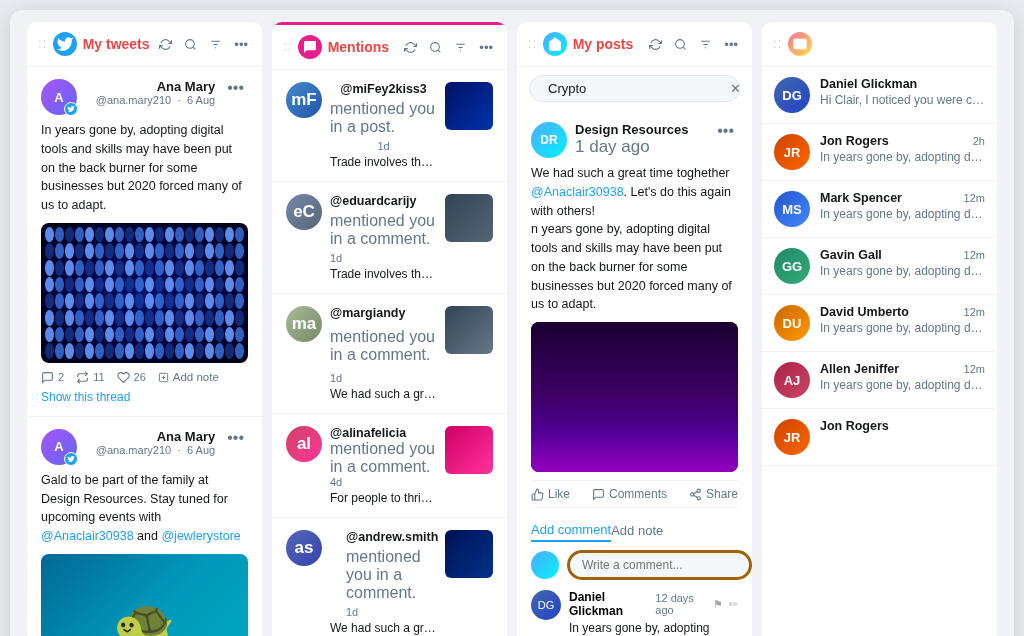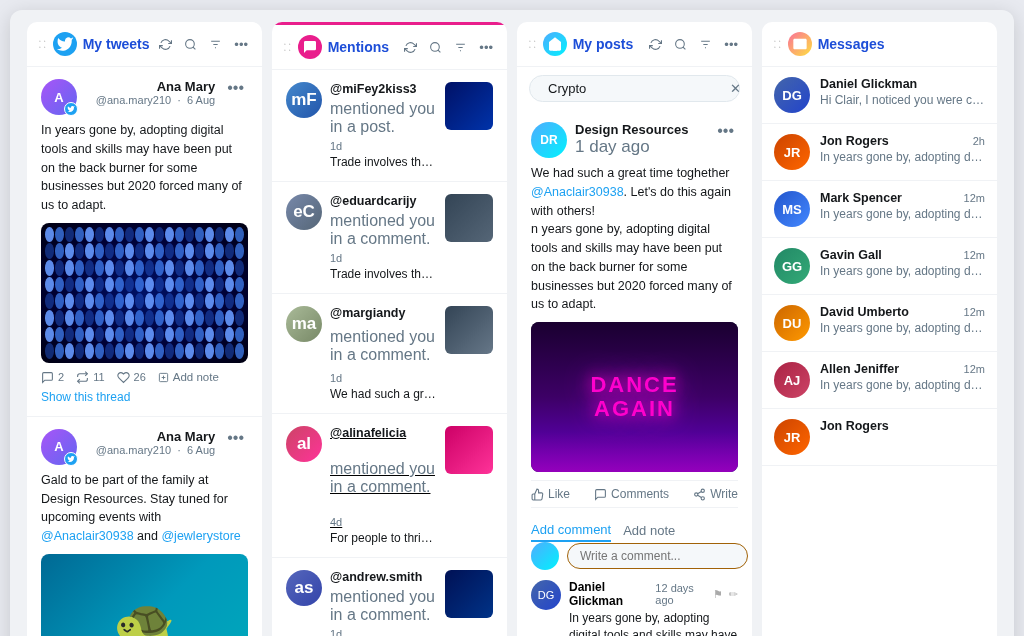"My tweets" .col-title { color: #1d4ed8 -> #ef4444 }
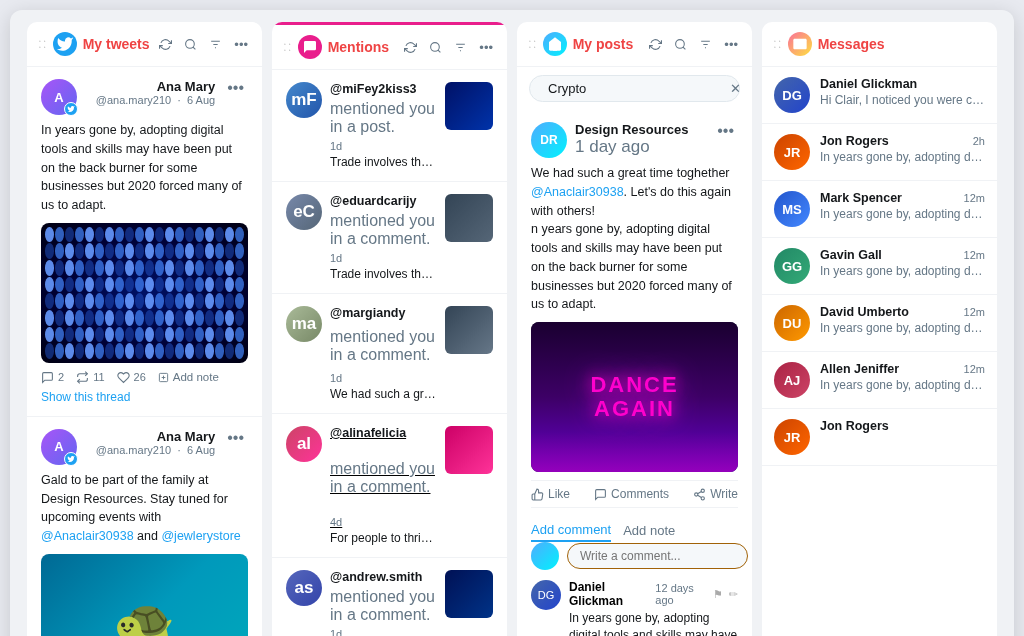"Messages" span.col-title { html: <span>Messages</span> -> none }
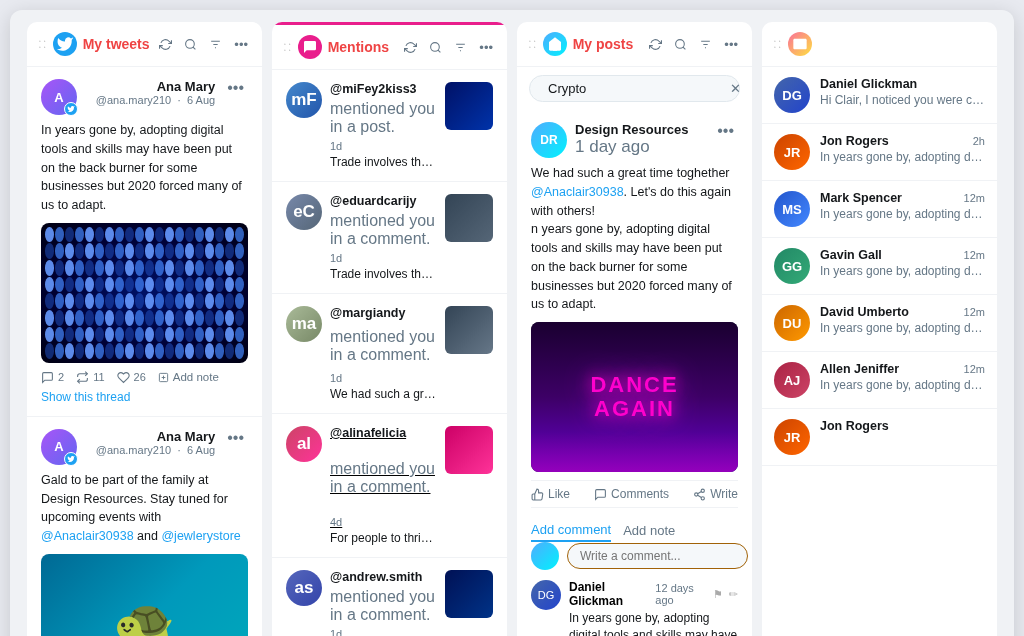"@miFey2kiss3" div { align-items: flex-start -> center }
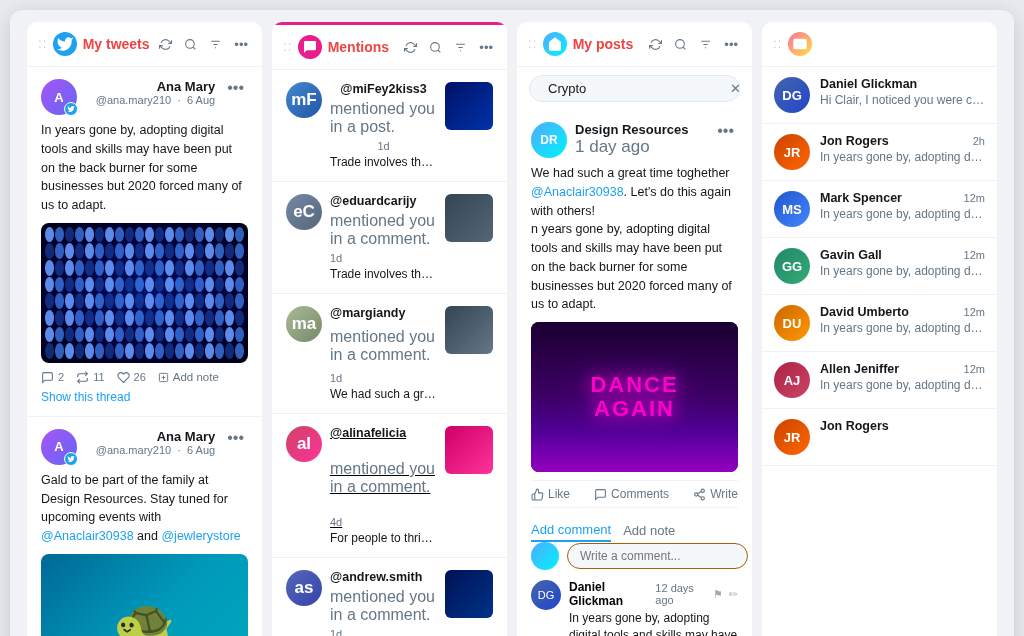"DANCE" div.dance-text { html: <div>DANCE<br>AGAIN</div> -> none }
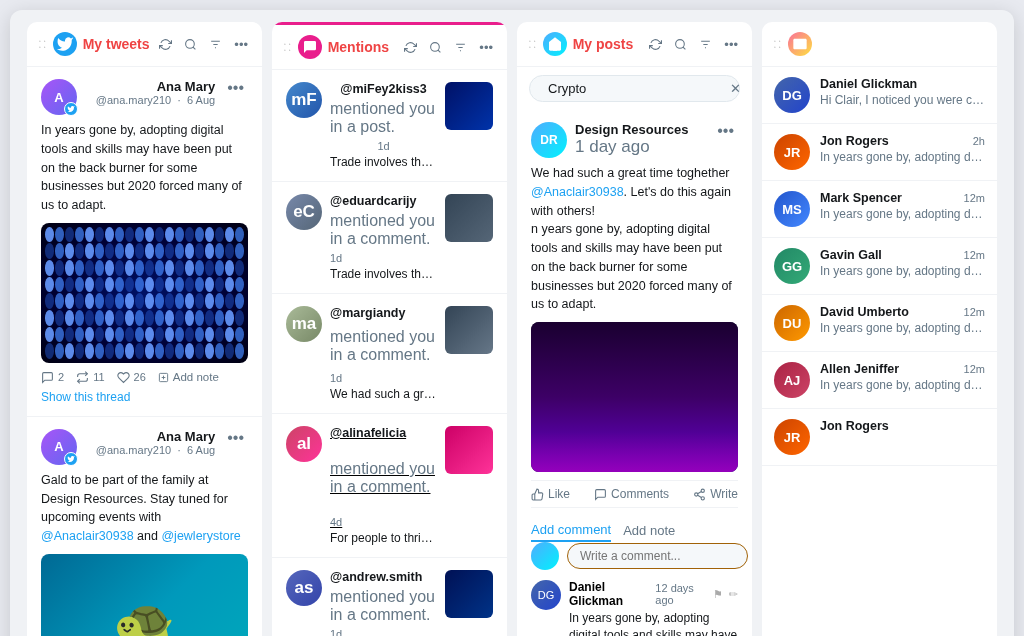"@alinafelicia" div { gap: 20px -> 0; text-decoration: underline -> none }
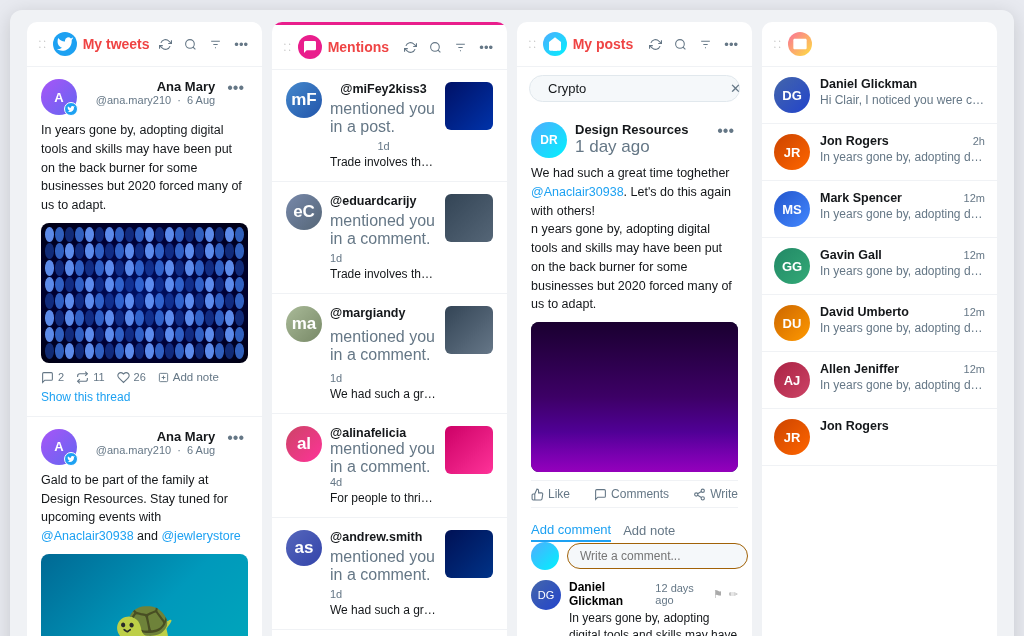"Write" span { text: Write -> Share }
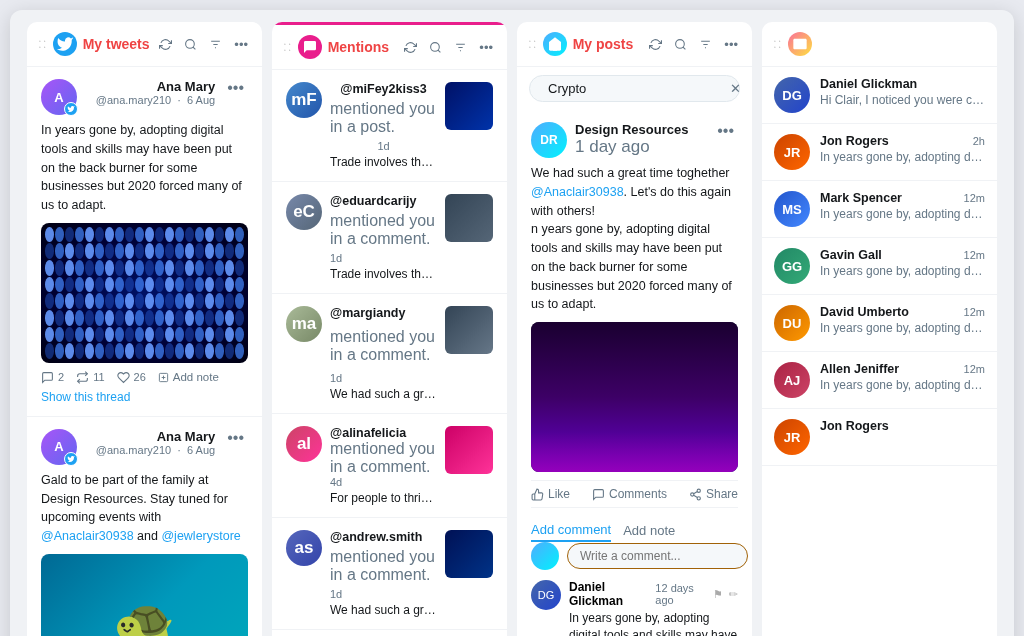"@andrew.smith" div { margin-left: none -> 16px }
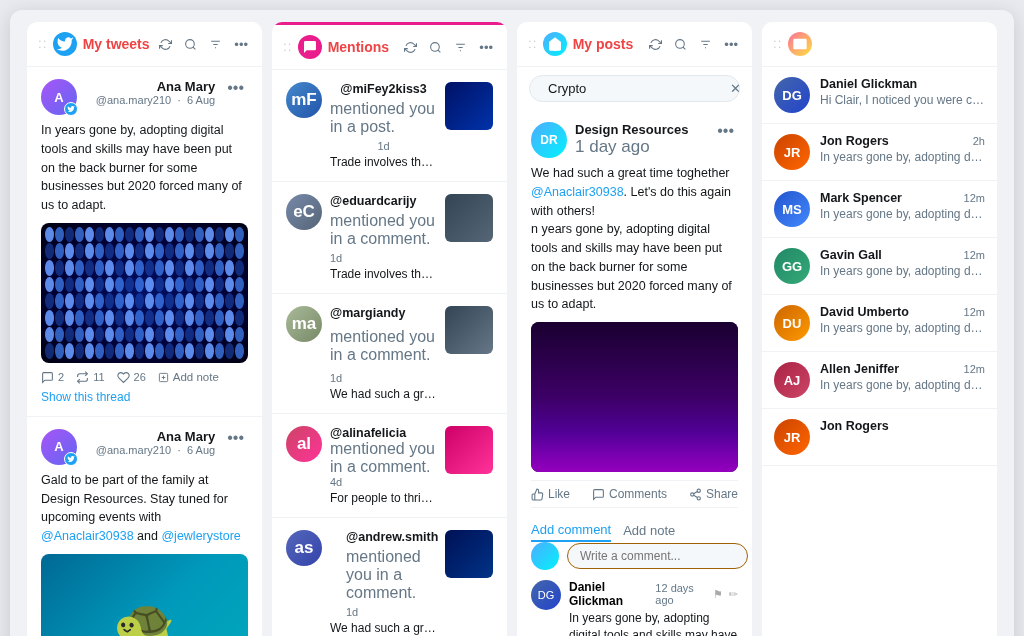"Add comment" .comment-tabs { gap: 12px -> 0; margin-bottom: none -> 8px }
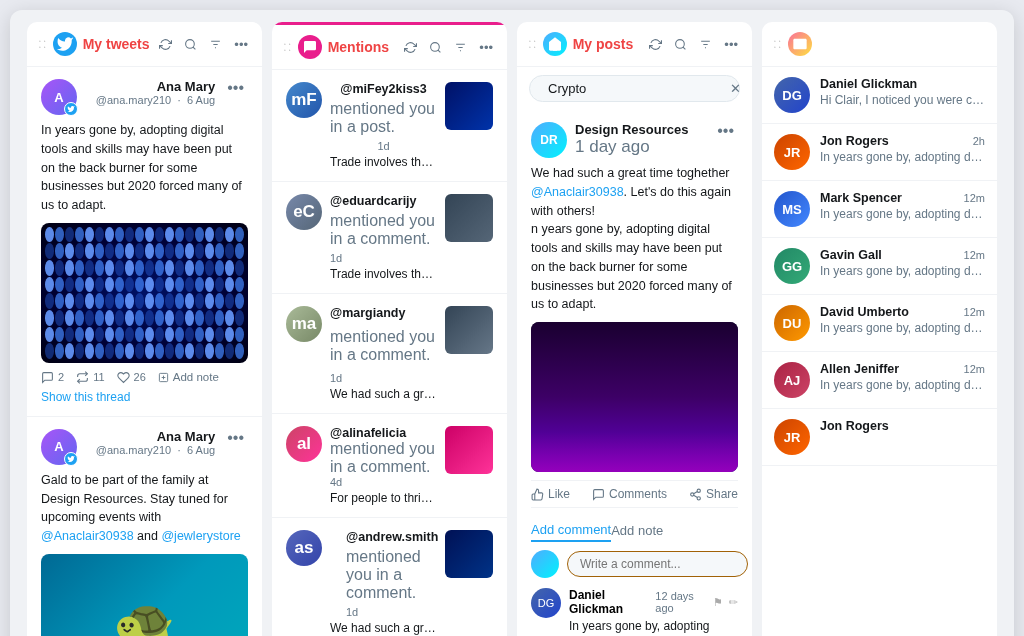"Write a comment..." .comment-input { border: 1px solid #a16207 -> 3px solid #a16207 }
